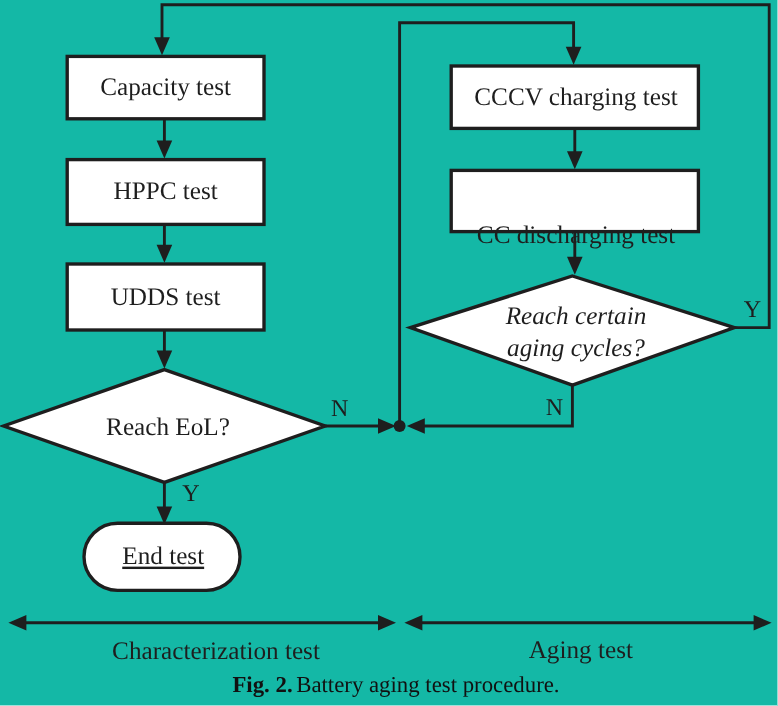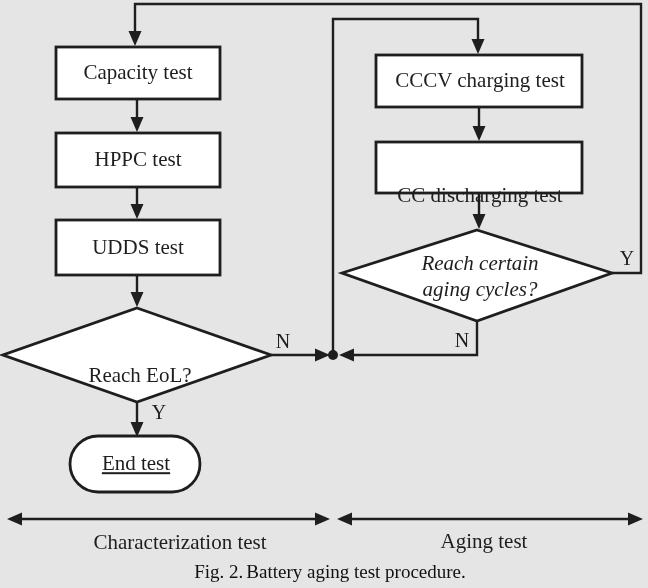"Capacity test" #canvas { background: #e5e5e5 -> #14b8a6 }
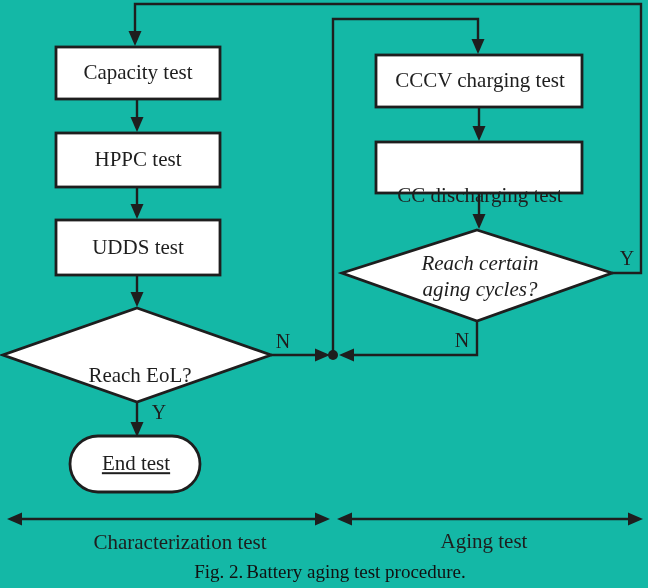"Reach EoL?" div.lbl { margin-top: 20px -> none }
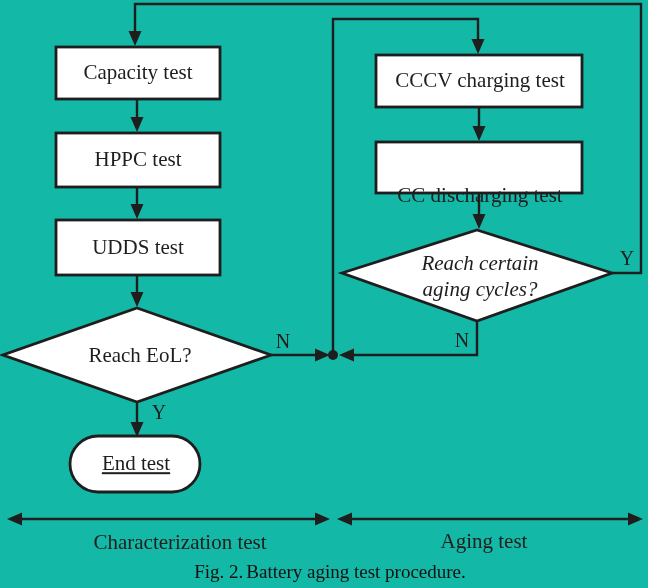"Fig. 2." .caption .fig { font-weight: normal -> bold }
